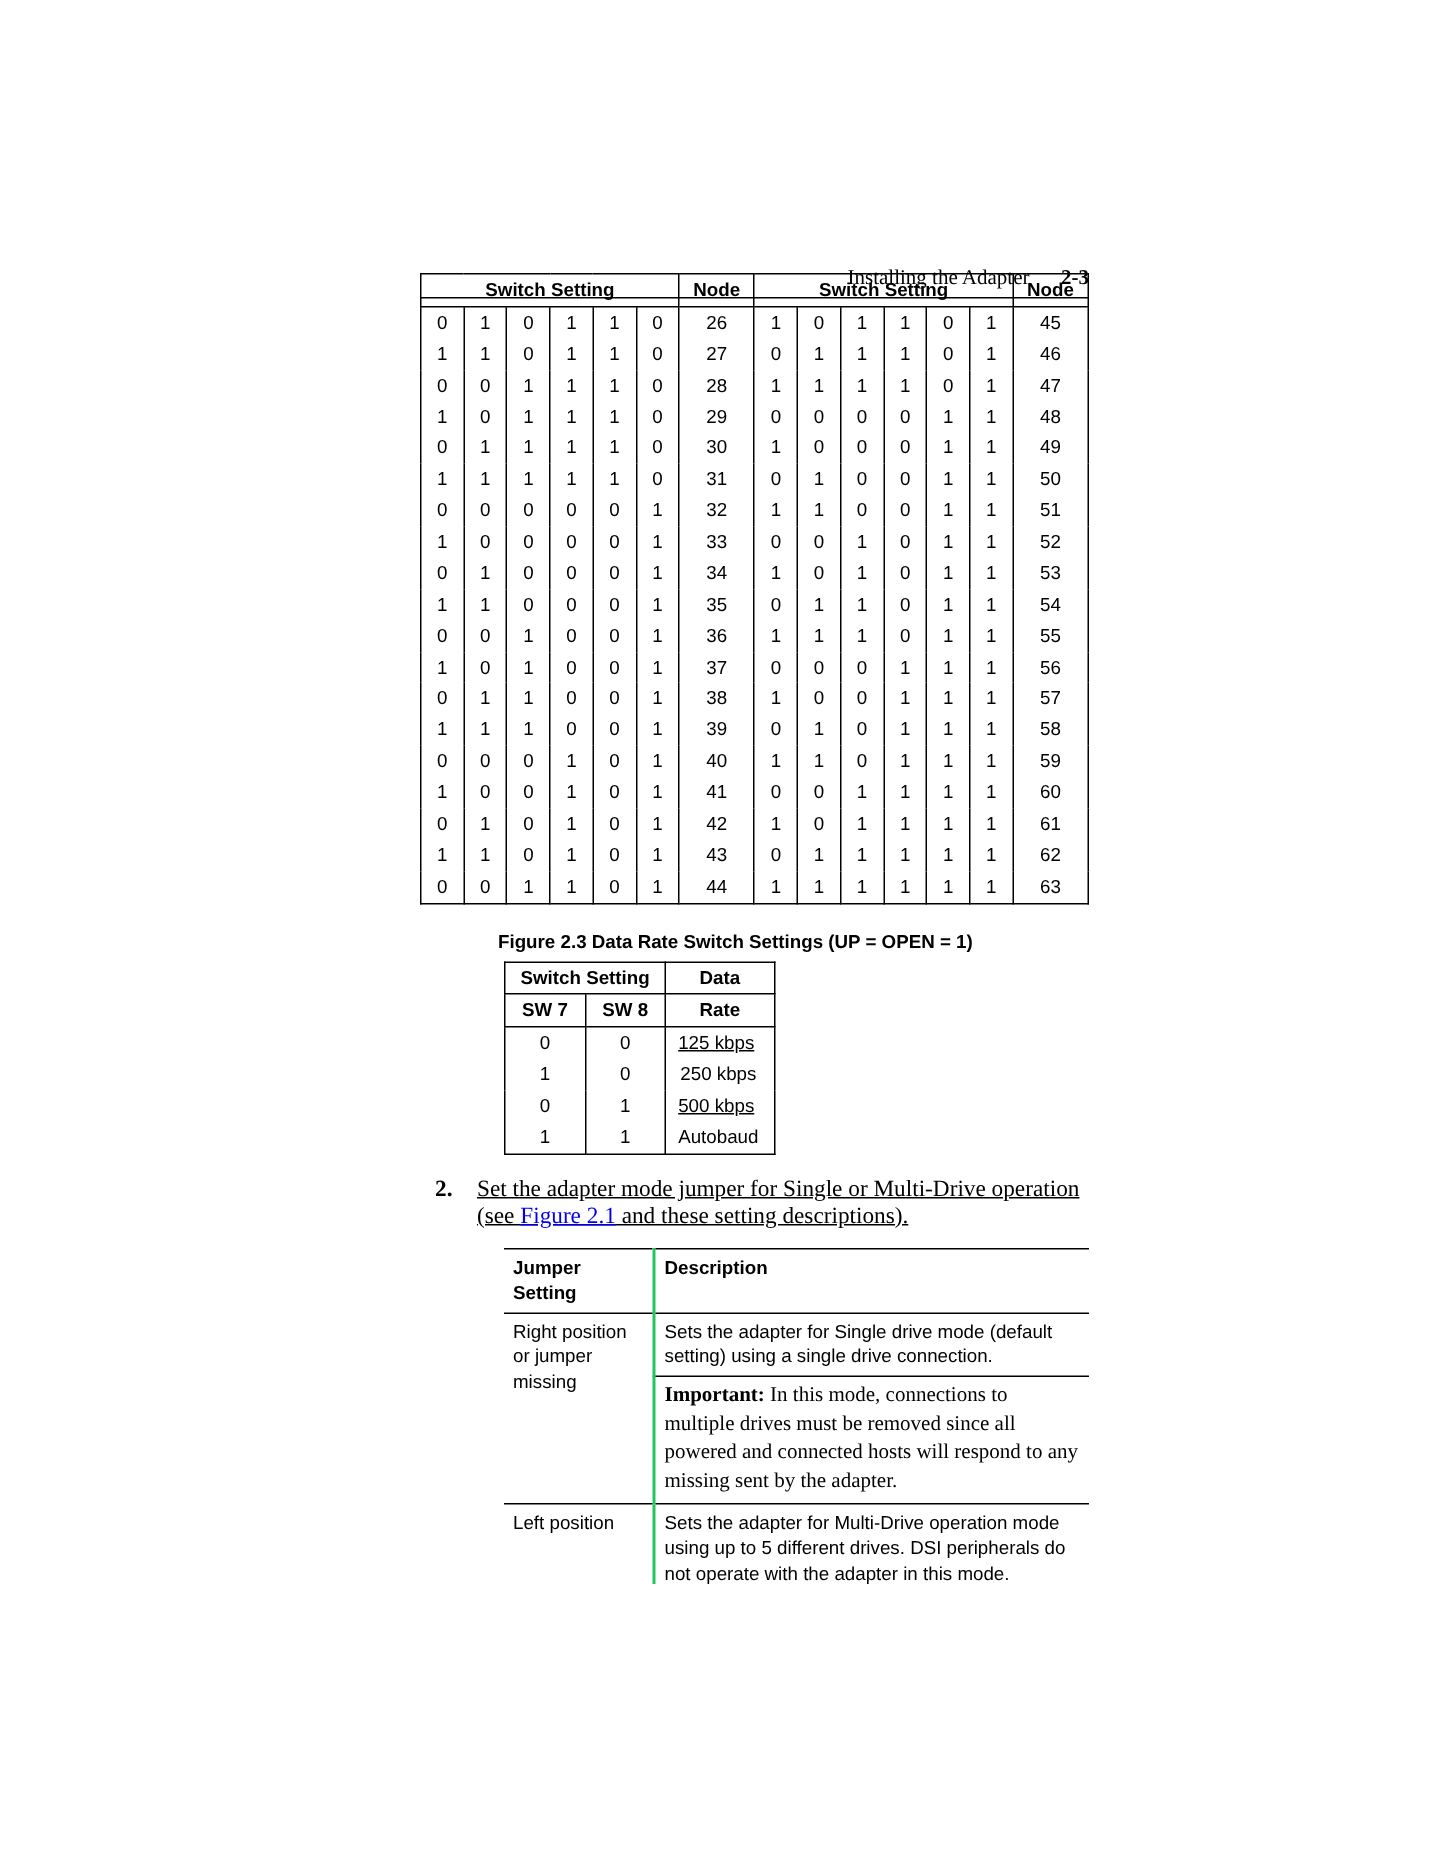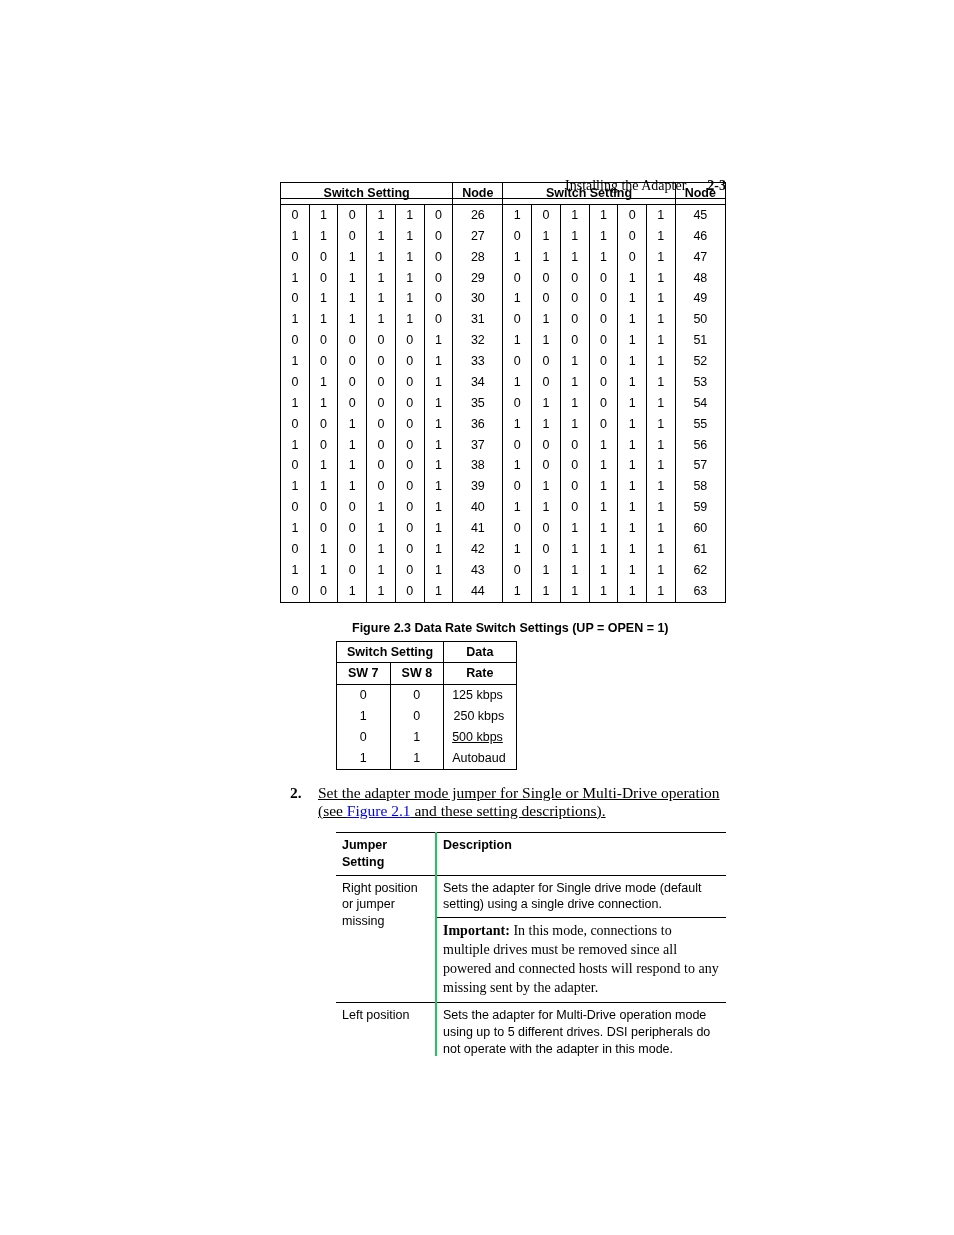"Figure 2.3 Data Rate Switch" div.fig-cap { margin-left: 72px -> 52px }
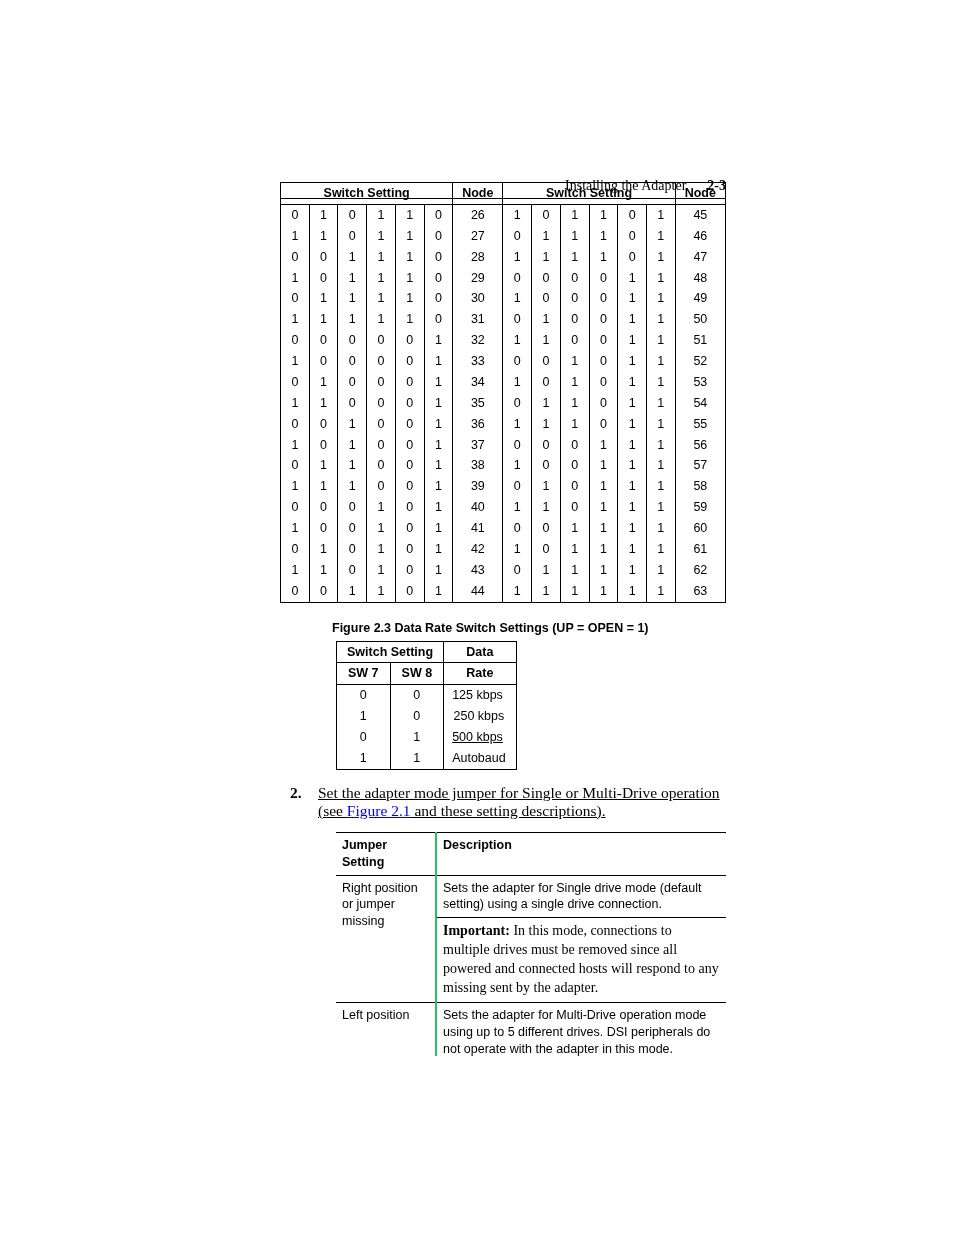"125 kbps" td { text-decoration: none -> underline }
